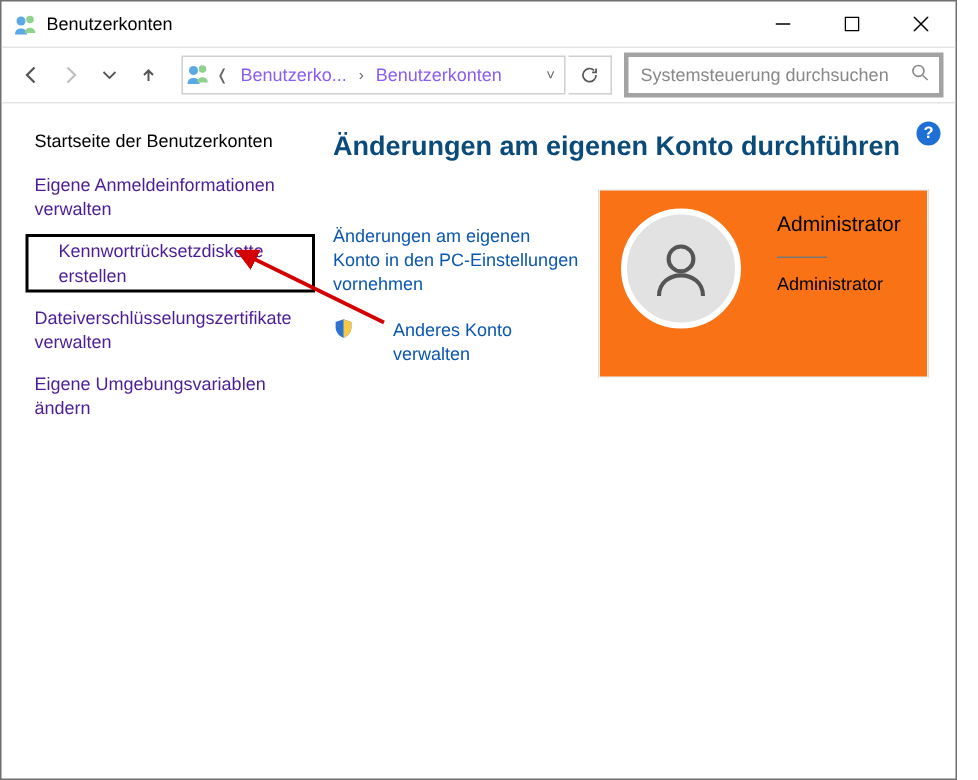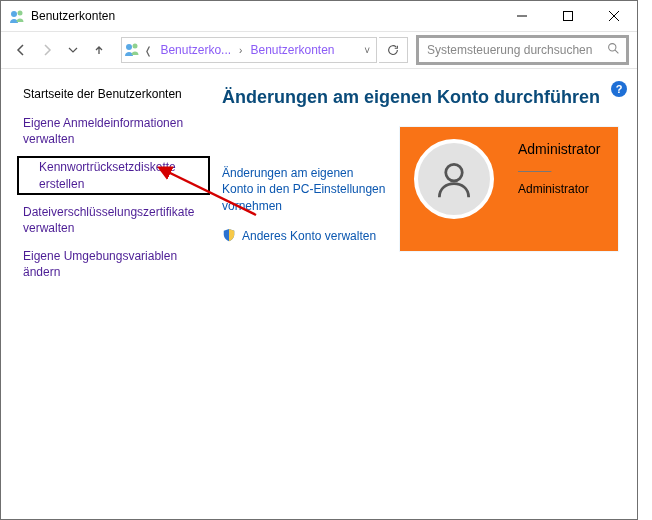"Anderes Konto verwalten" .action-with-shield { gap: 2px -> 22px }
